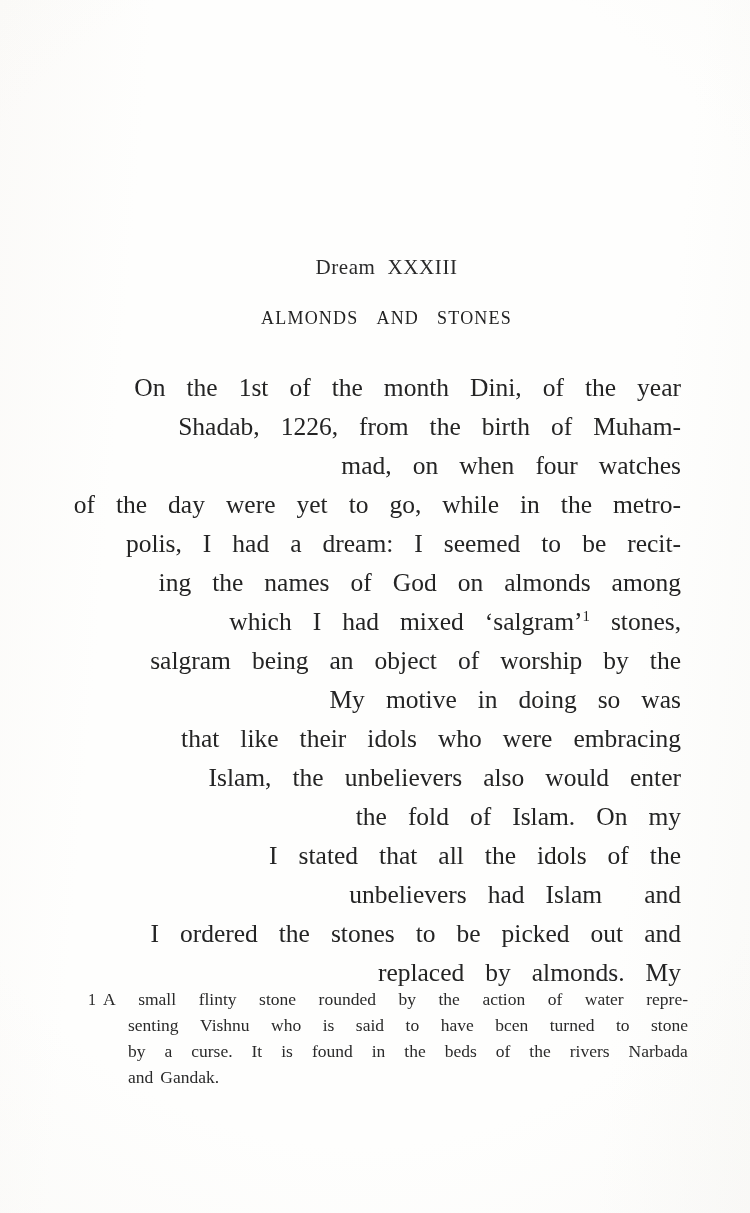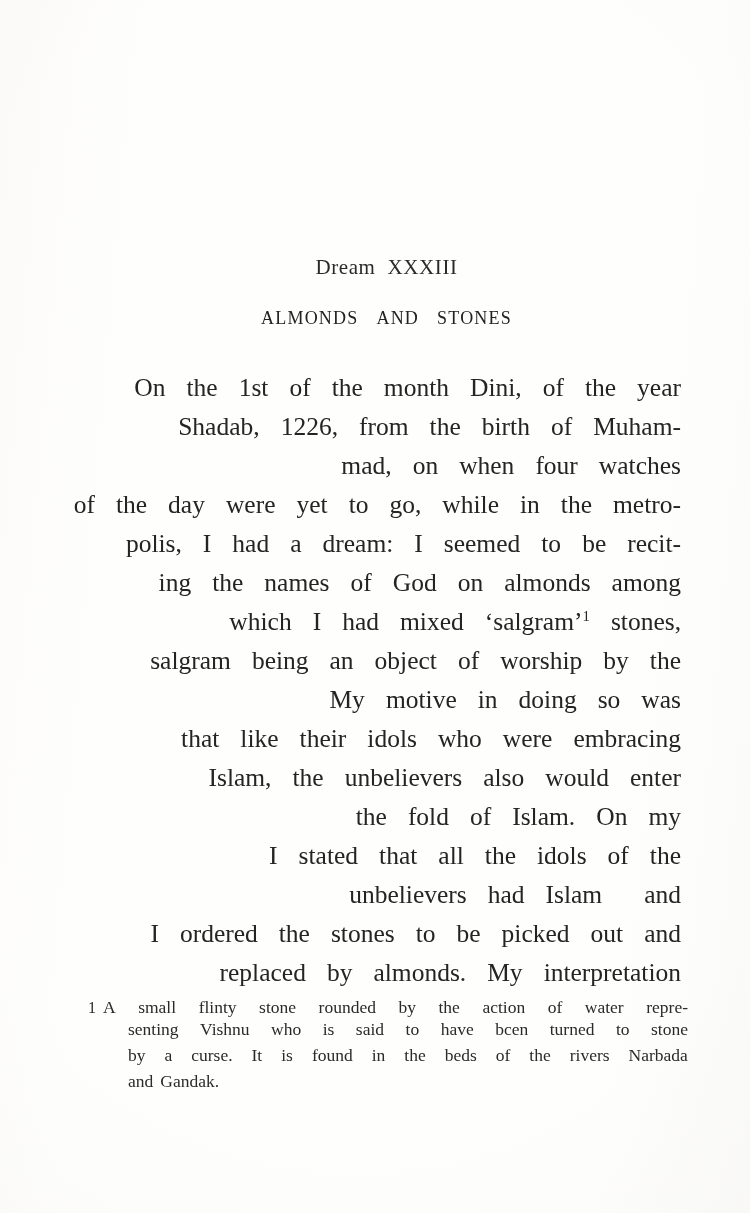"interpretation" span.w { html: <span>interpretation</span> -> none }
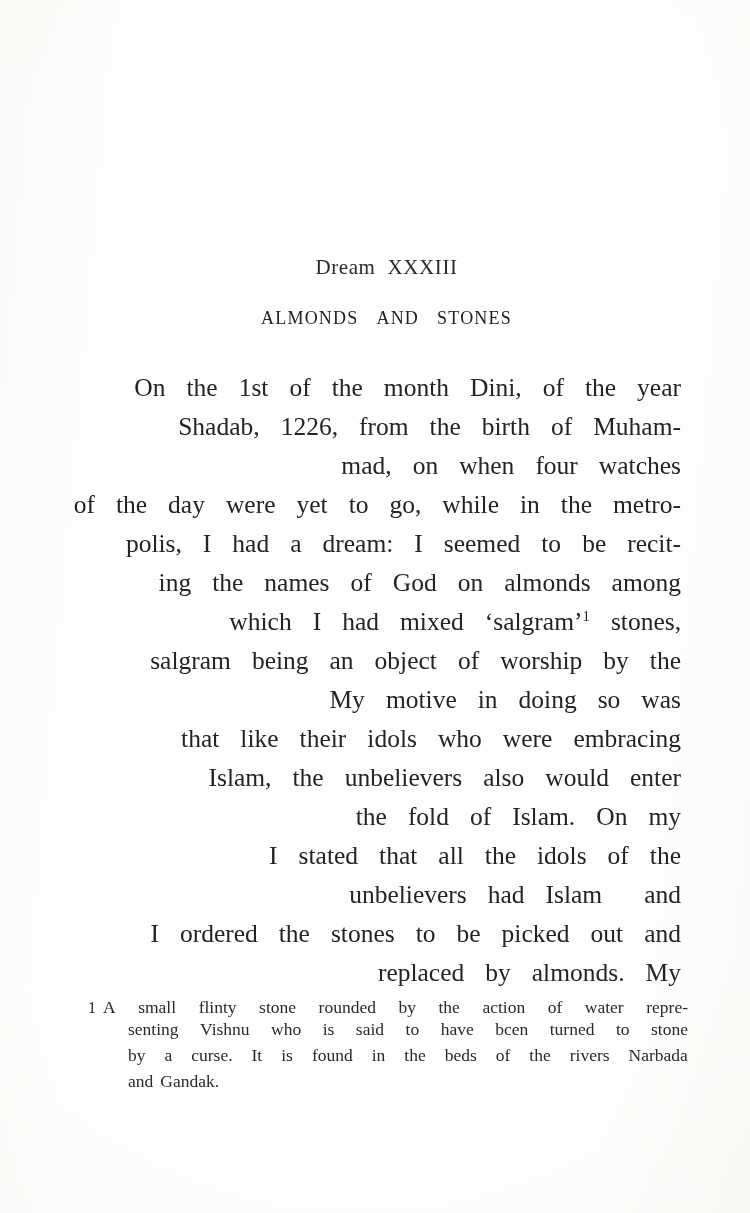"1 A" .fn-line .w { margin-top: 8px -> none }
